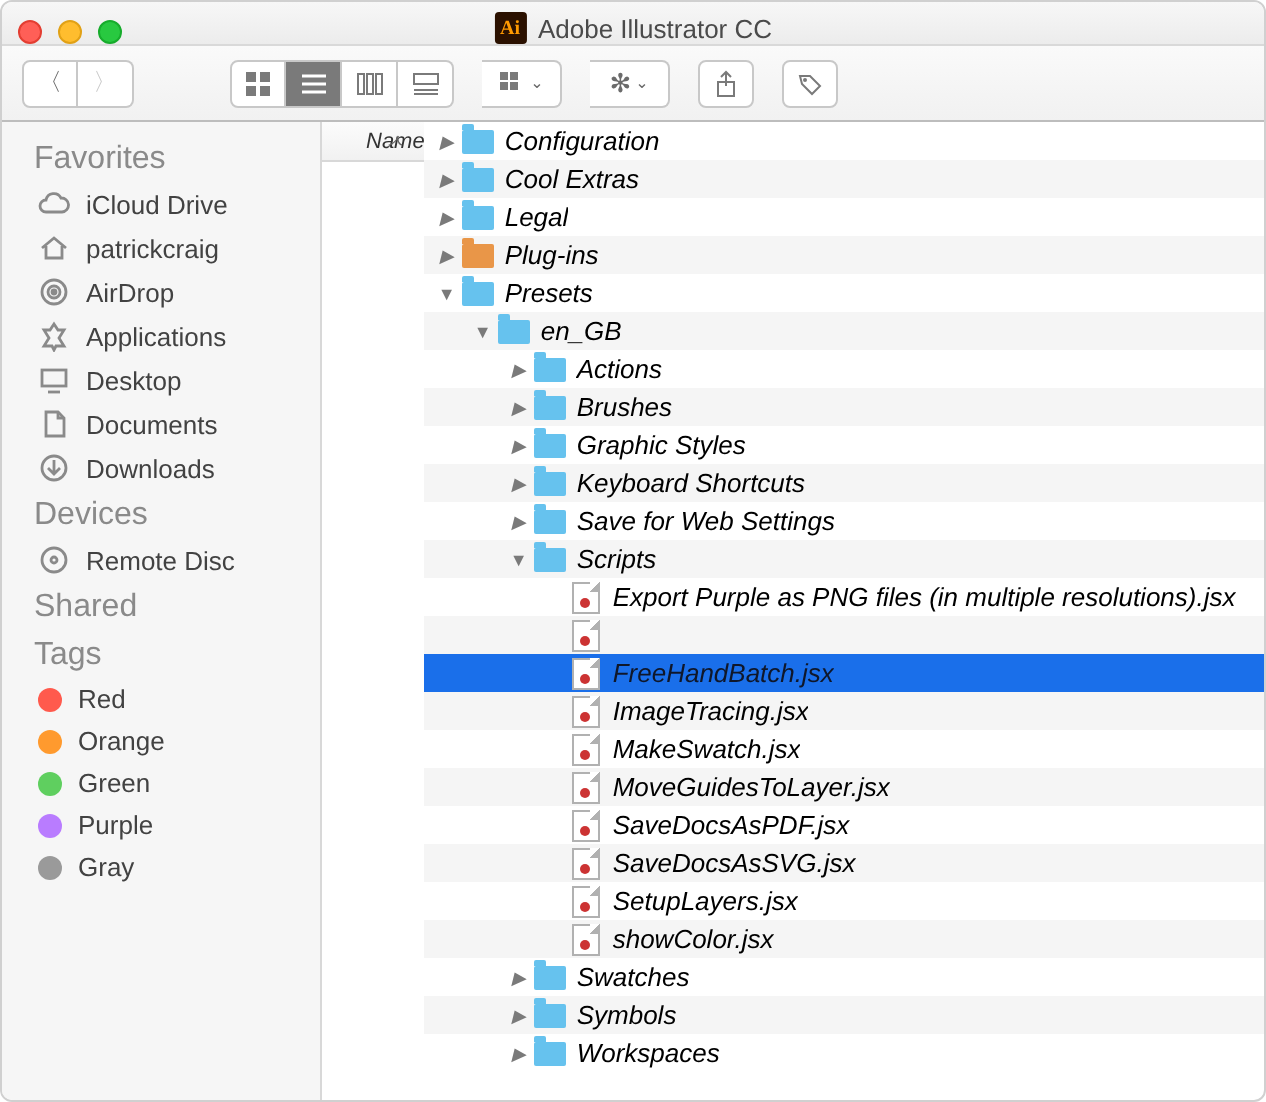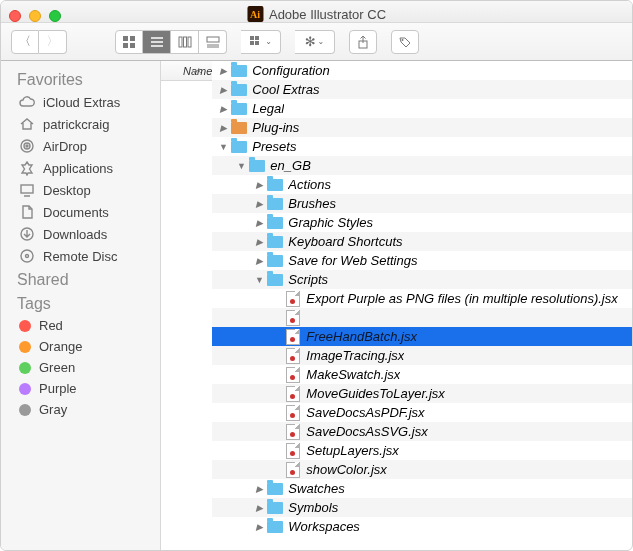"iCloud Extras" span { text: Extras -> Drive }
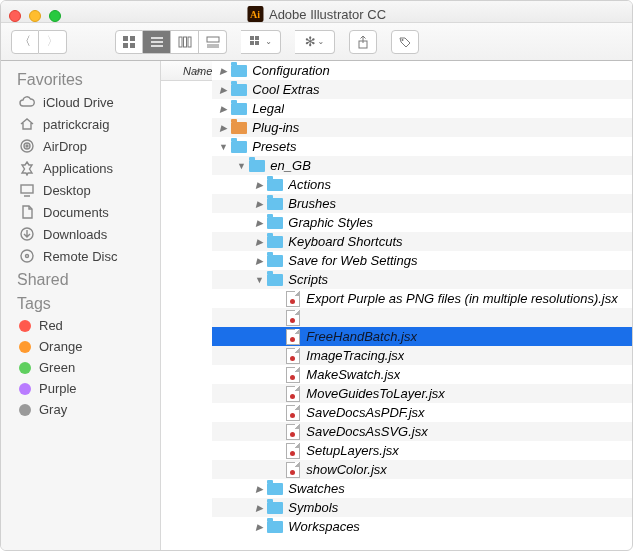"Devices" div.sb-head { html: none -> <div>Devices</div> }
